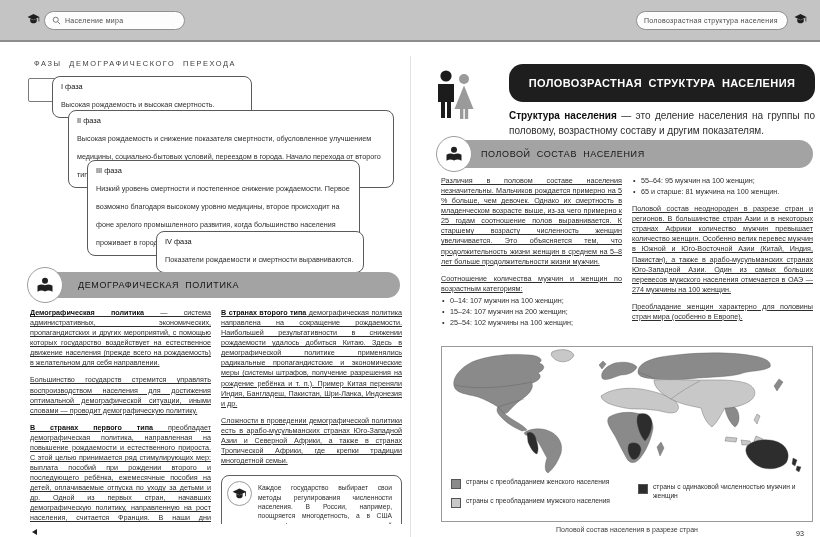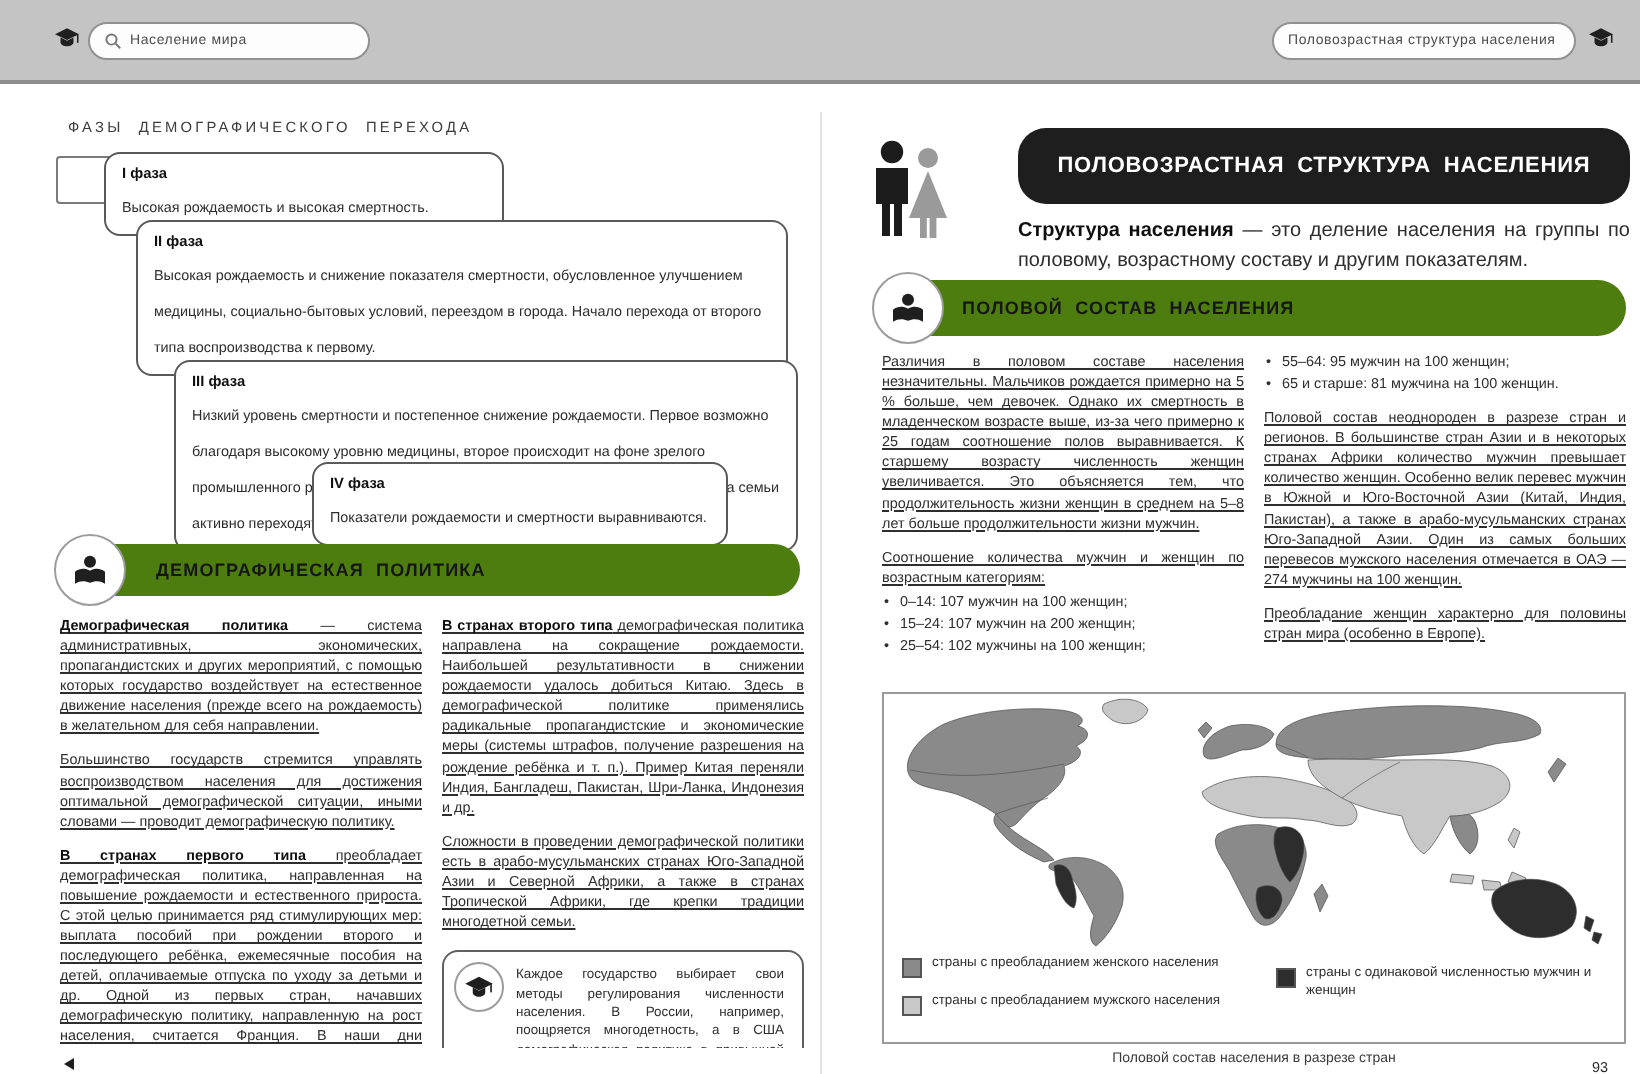"I фаза" .phase-title { font-weight: bold -> normal }
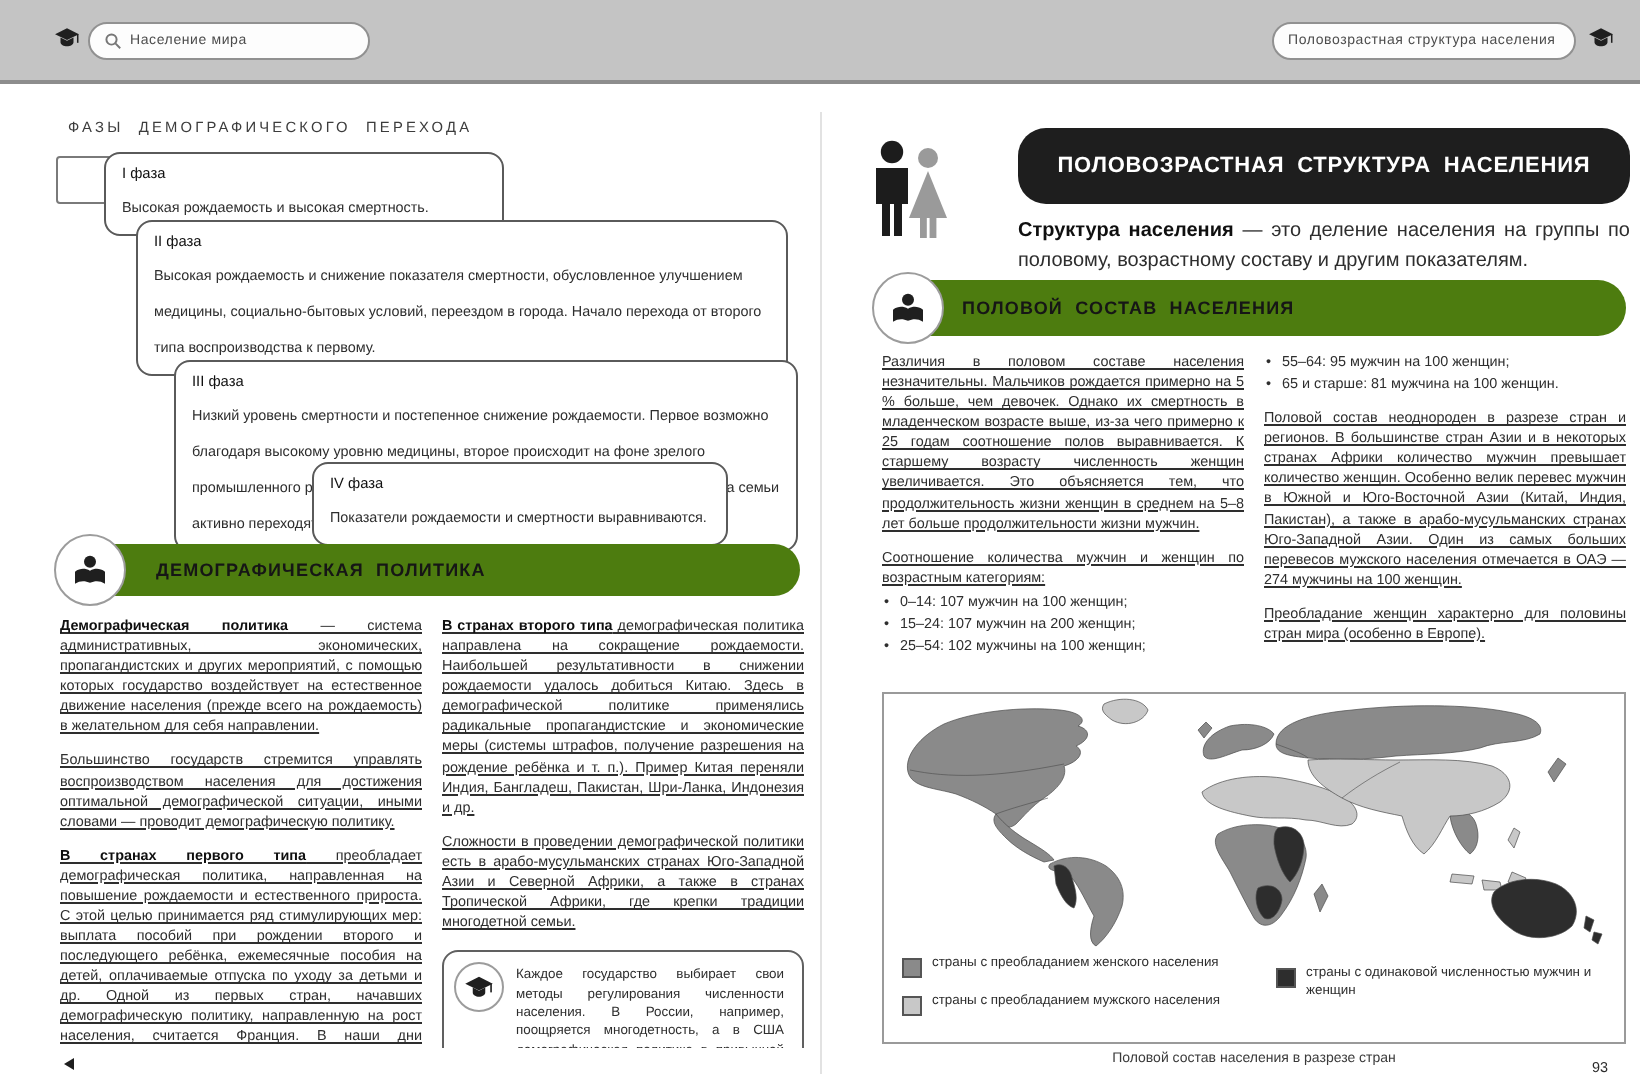"ПОЛОВОЙ СОСТАВ НАСЕЛЕНИЯ" .secbar { background: #4d7c0f -> #a3a3a3; font-weight: bold -> normal }
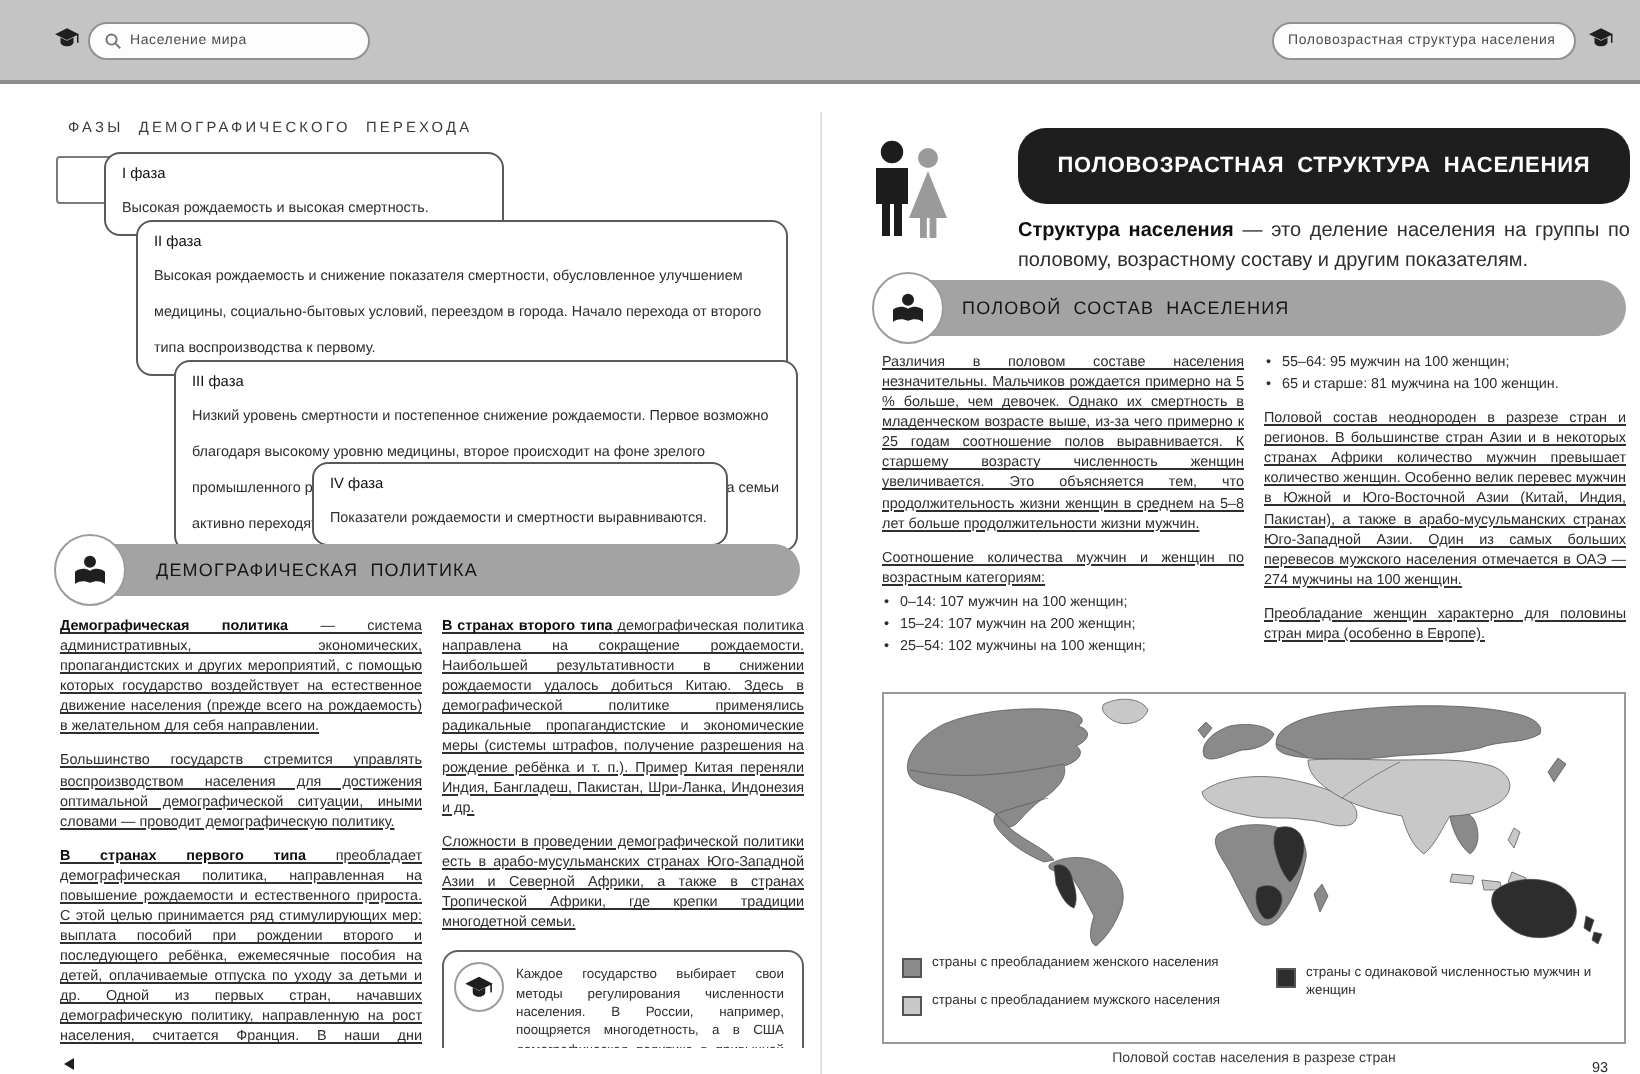"III фаза" div.phase { top: 124px -> 104px; width: 312px -> 273px }
